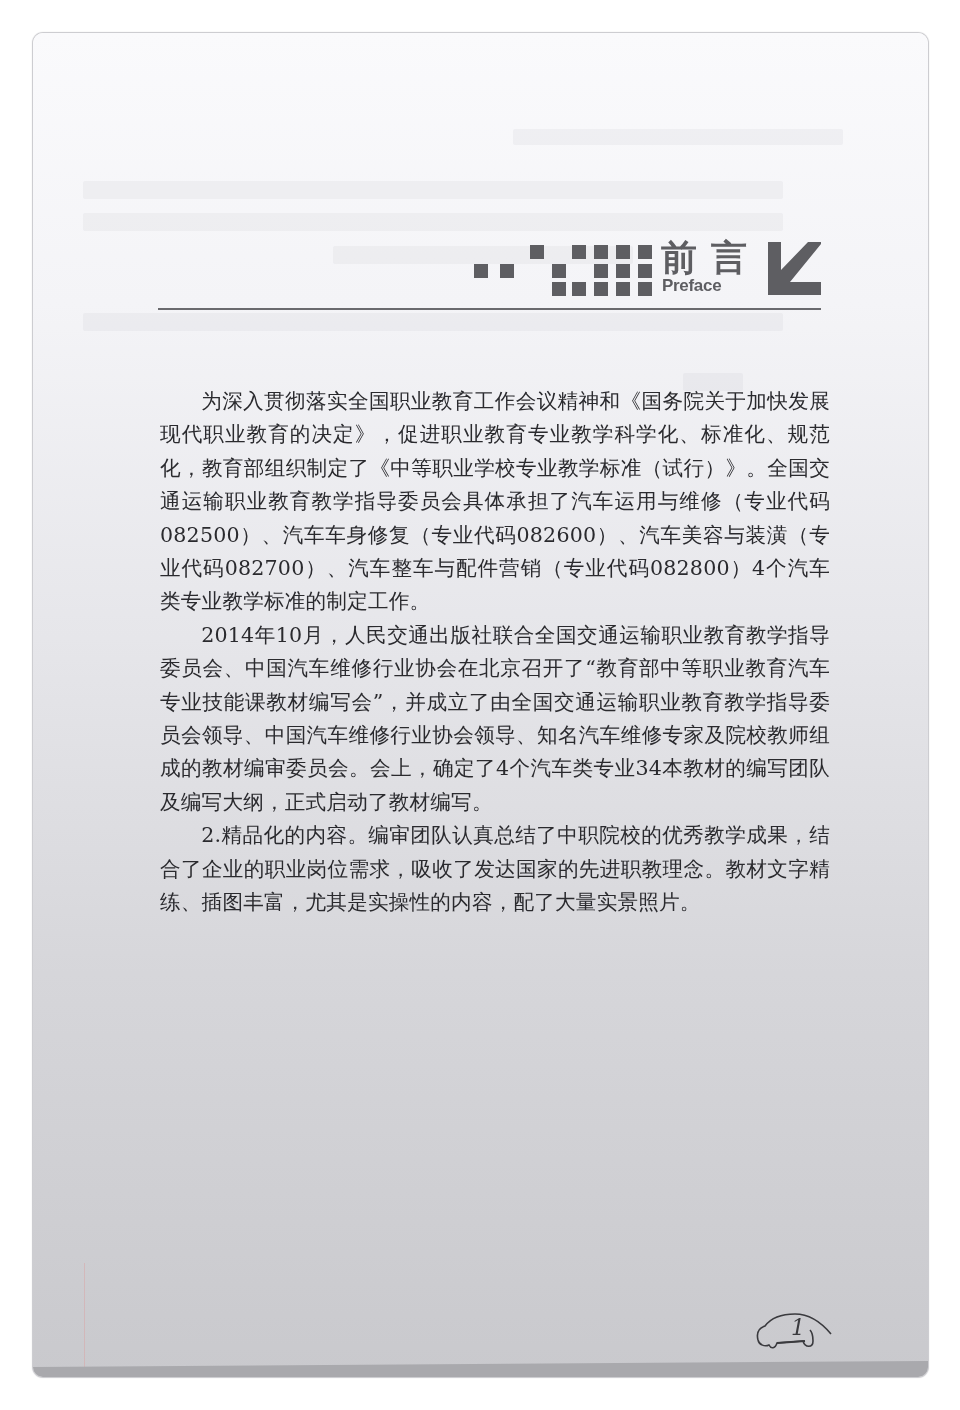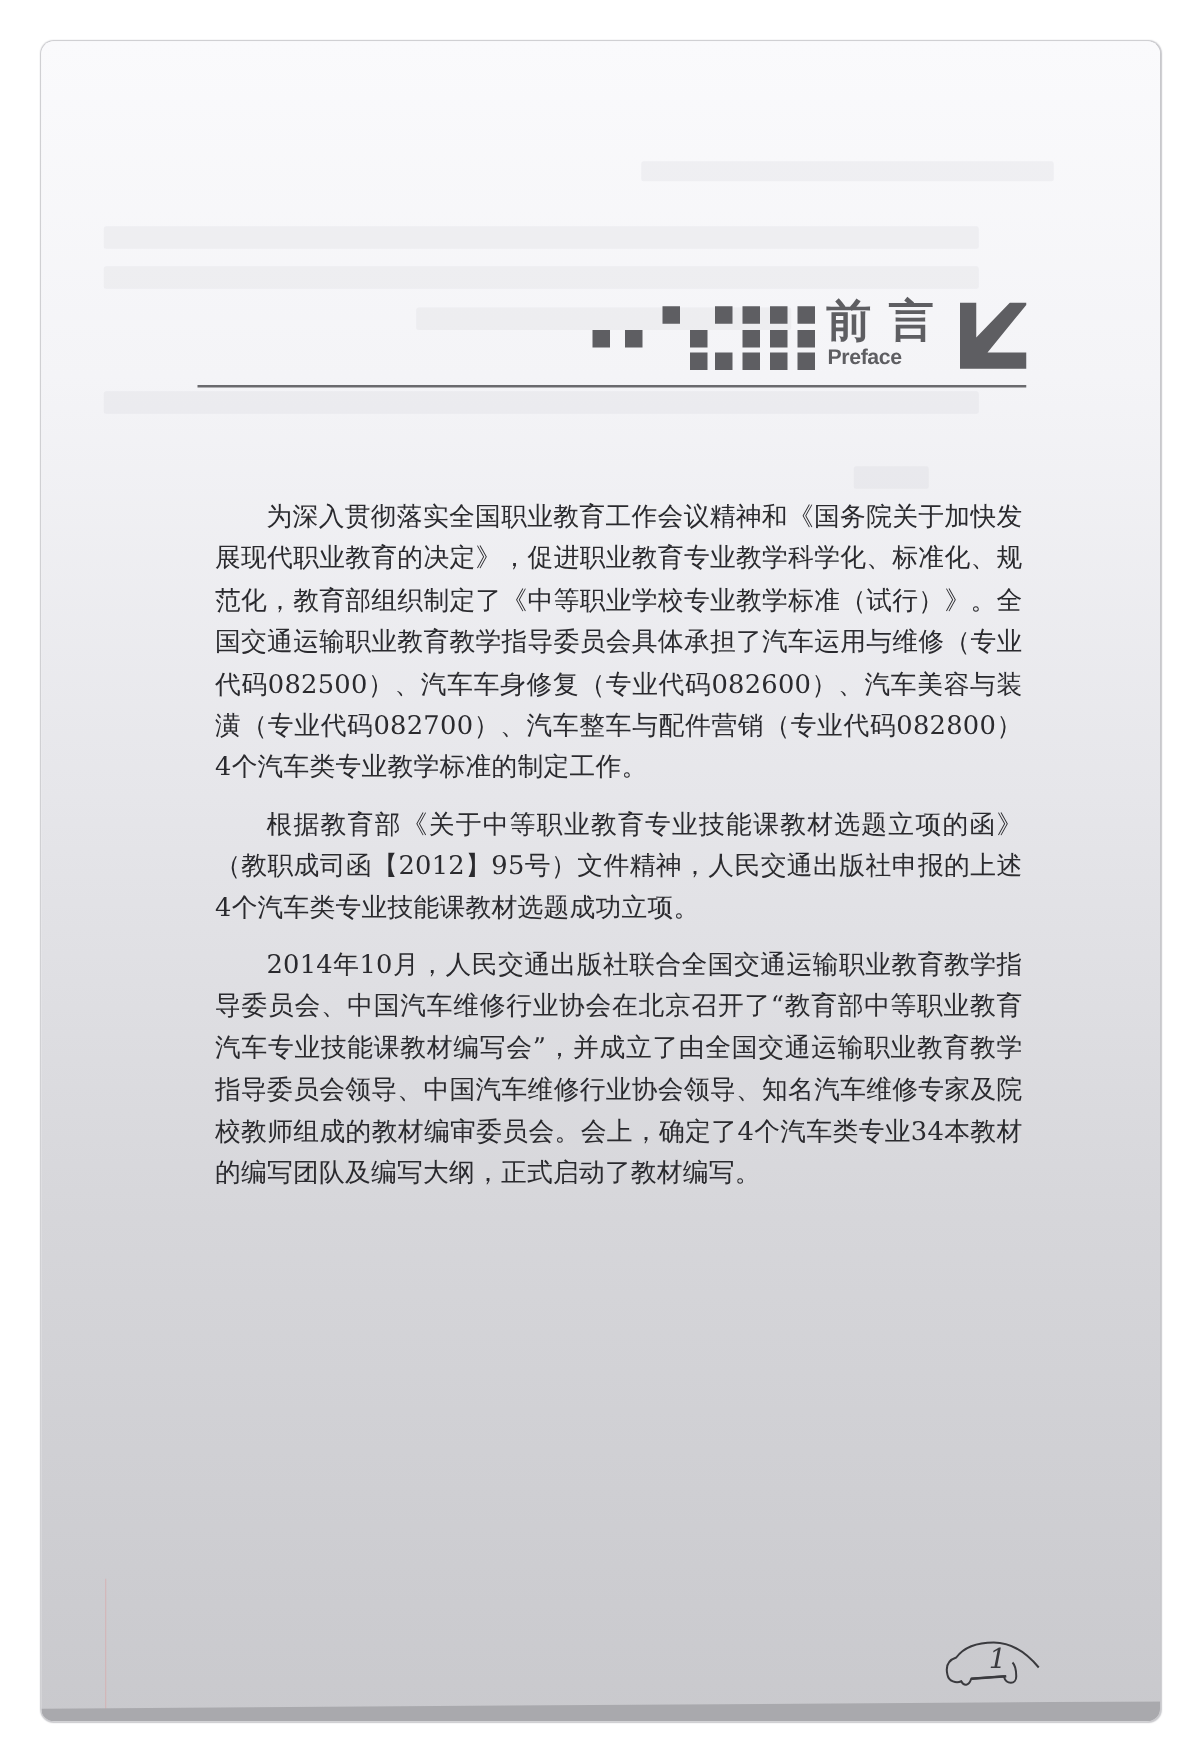"为深入贯彻落实全国职业教育工作会议精神和《国务院关于加快发展现代职业教育的决定》" .body-text p { margin: 12px -> 0 }
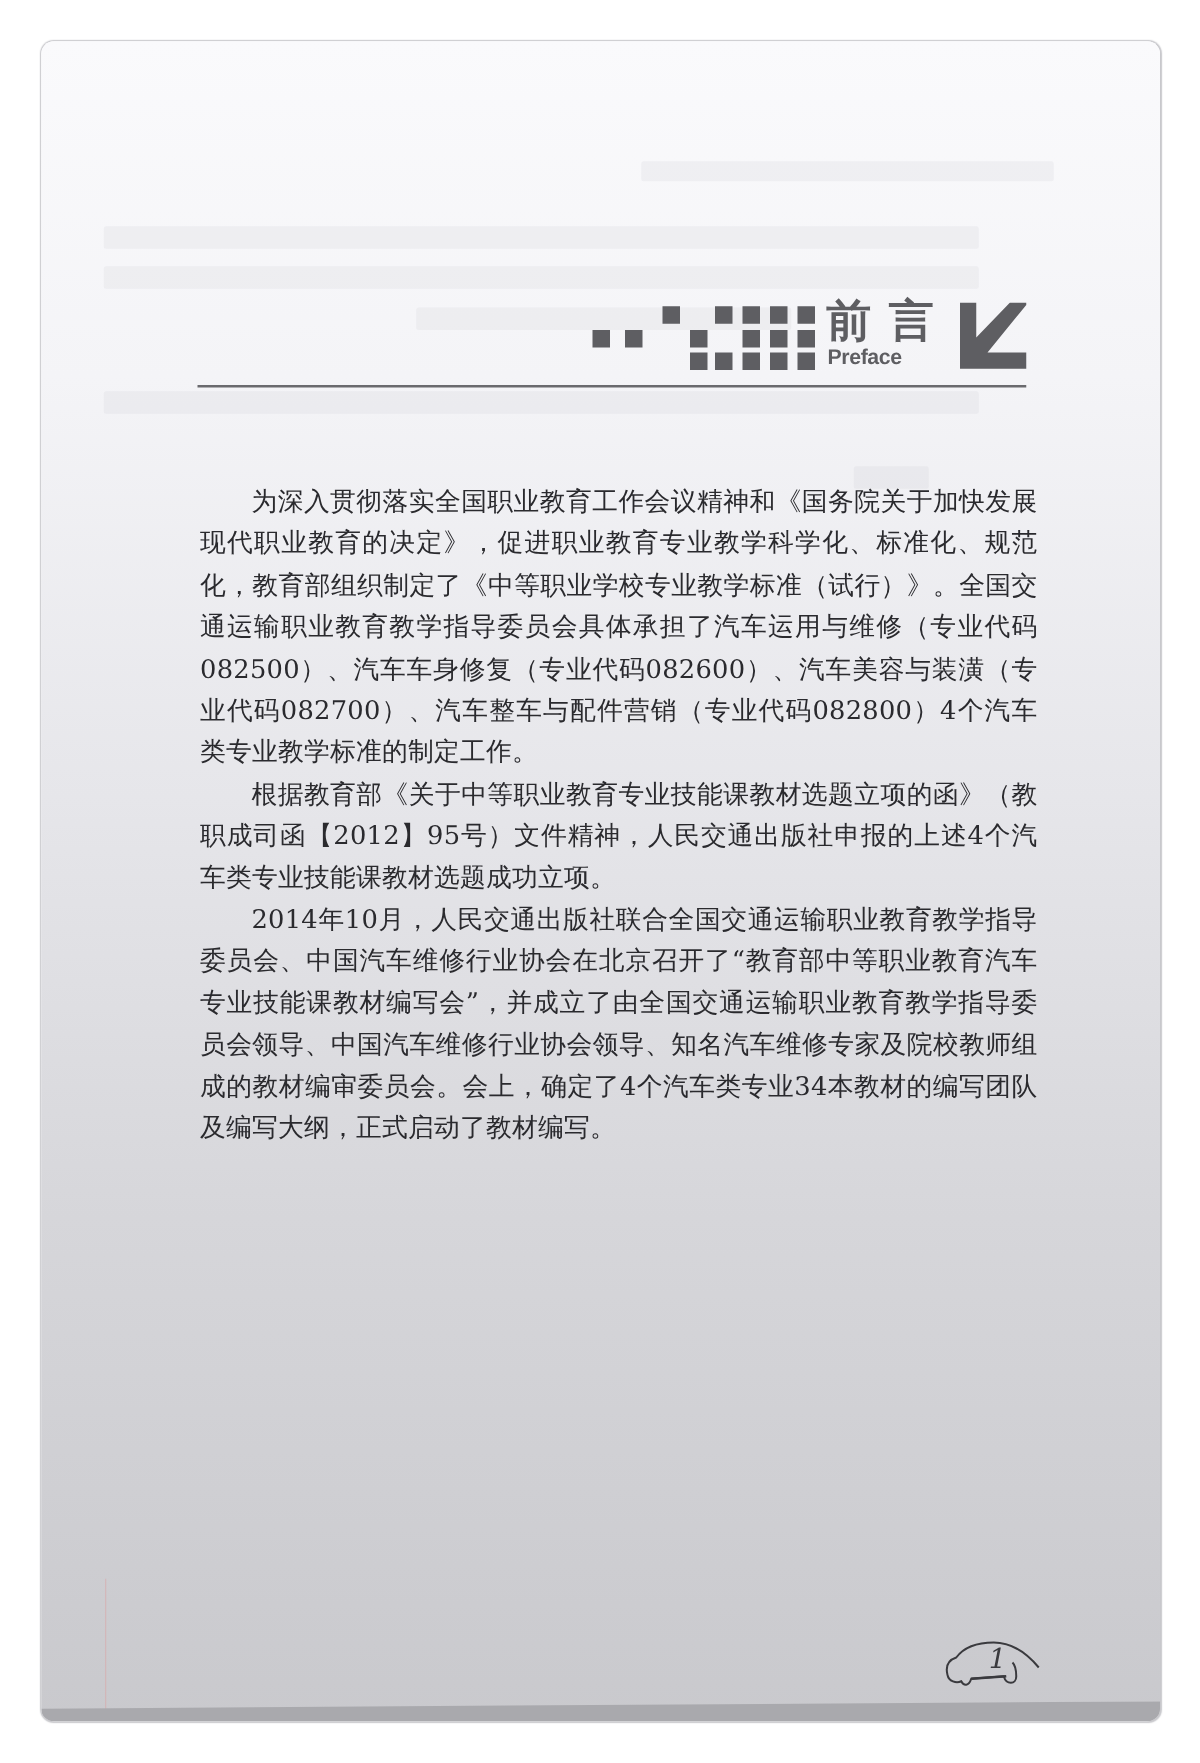"根据教育部《关于中等职业教育专业技能课教材选题立项的函》（教职成司函【2012】" p { html: <p>根据教育部《关于中等职业教育专业技能课教材选题立项的函》（教职成司函【2012】95号）文件精神，人民交通出版社申报的上述4个汽车类专业技能课教材选题成功立项。</p> -> none }
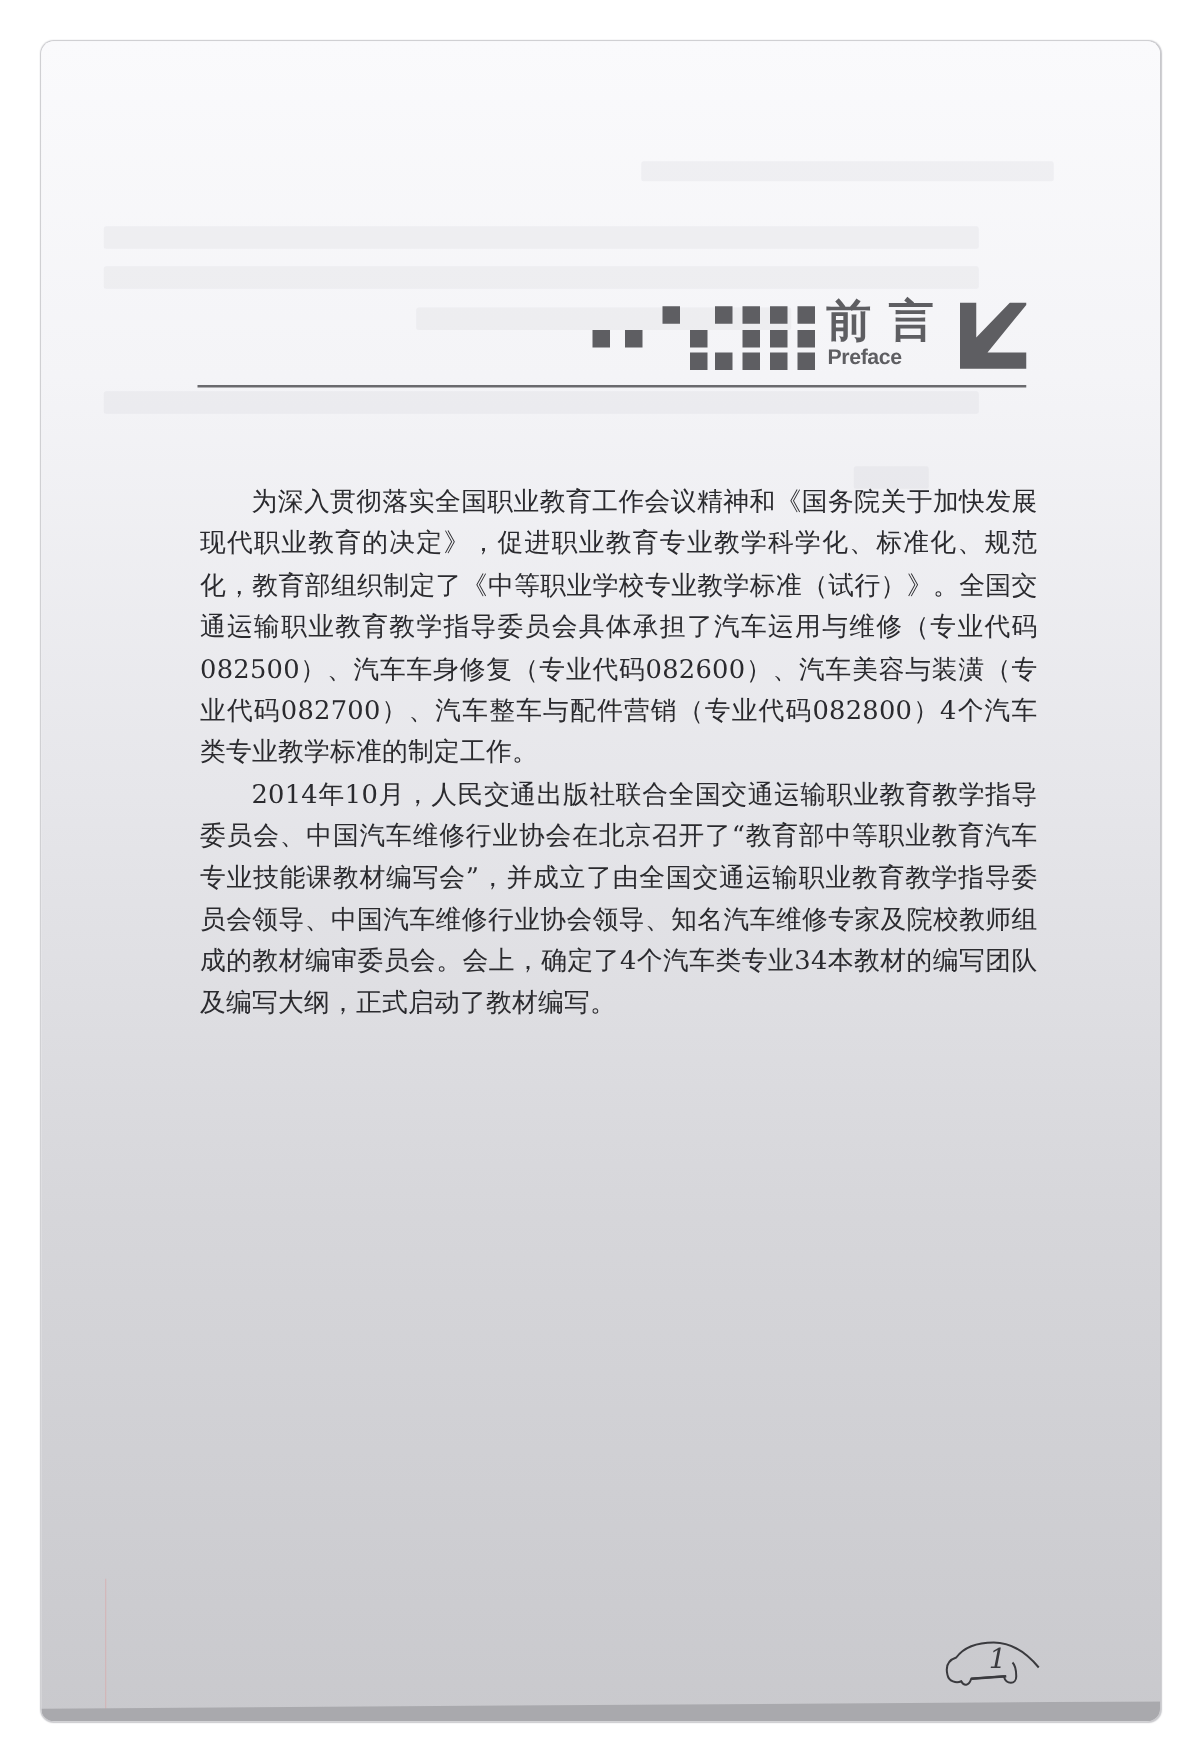"2.精品化的内容。编审团队认真总结了中职院校的优秀教学成果，结合了企业的职业岗位" p { html: none -> <p>2.精品化的内容。编审团队认真总结了中职院校的优秀教学成果，结合了企业的职业岗位需求，吸收了发达国家的先进职教理念。教材文字精练、插图丰富，尤其是实操性的内容，配了大量实景照片。</p> }
